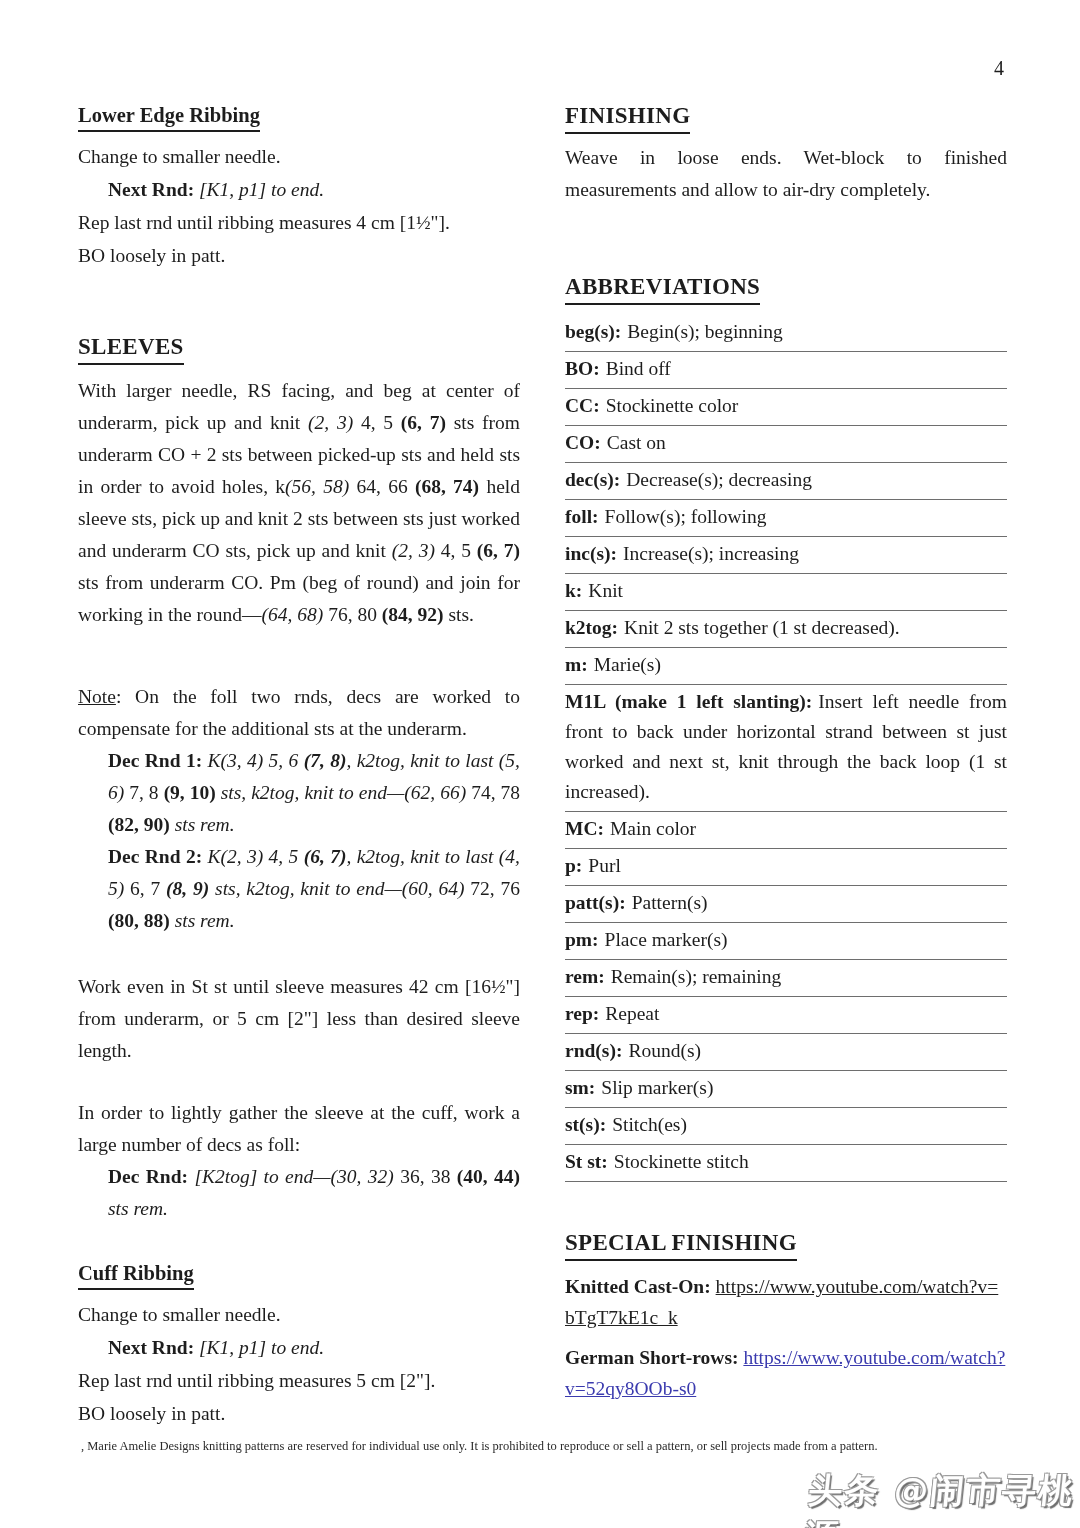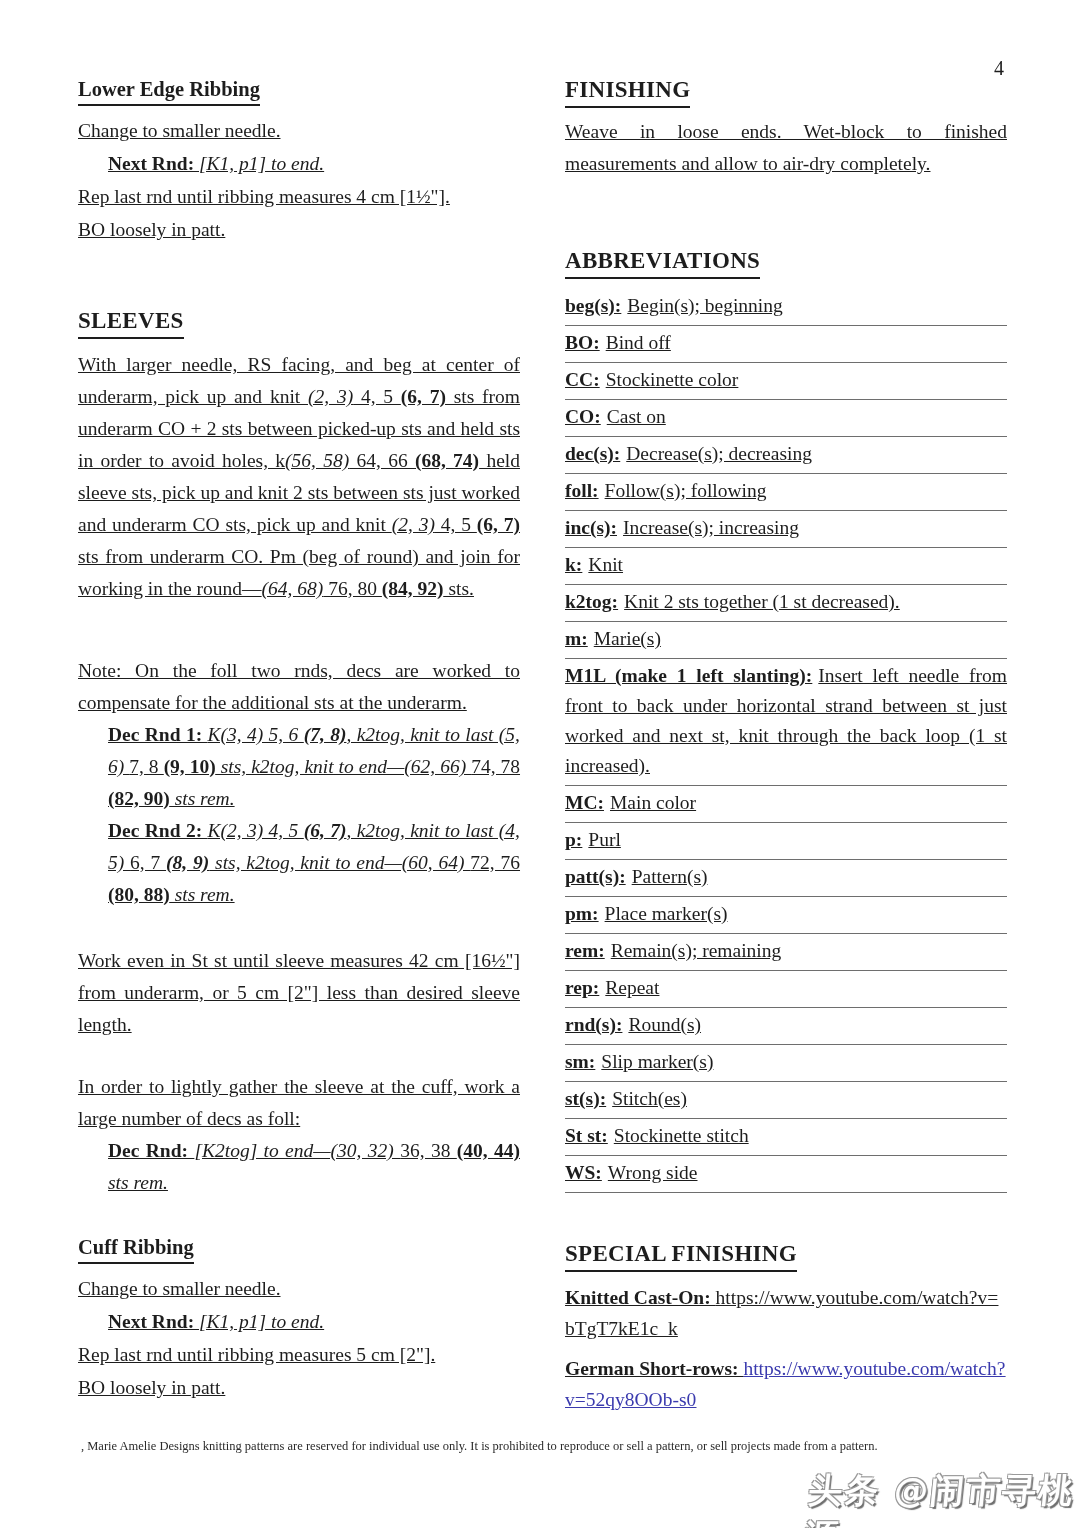"Lower Edge Ribbing" .col { text-decoration: underline -> none; top: 75px -> 101px }
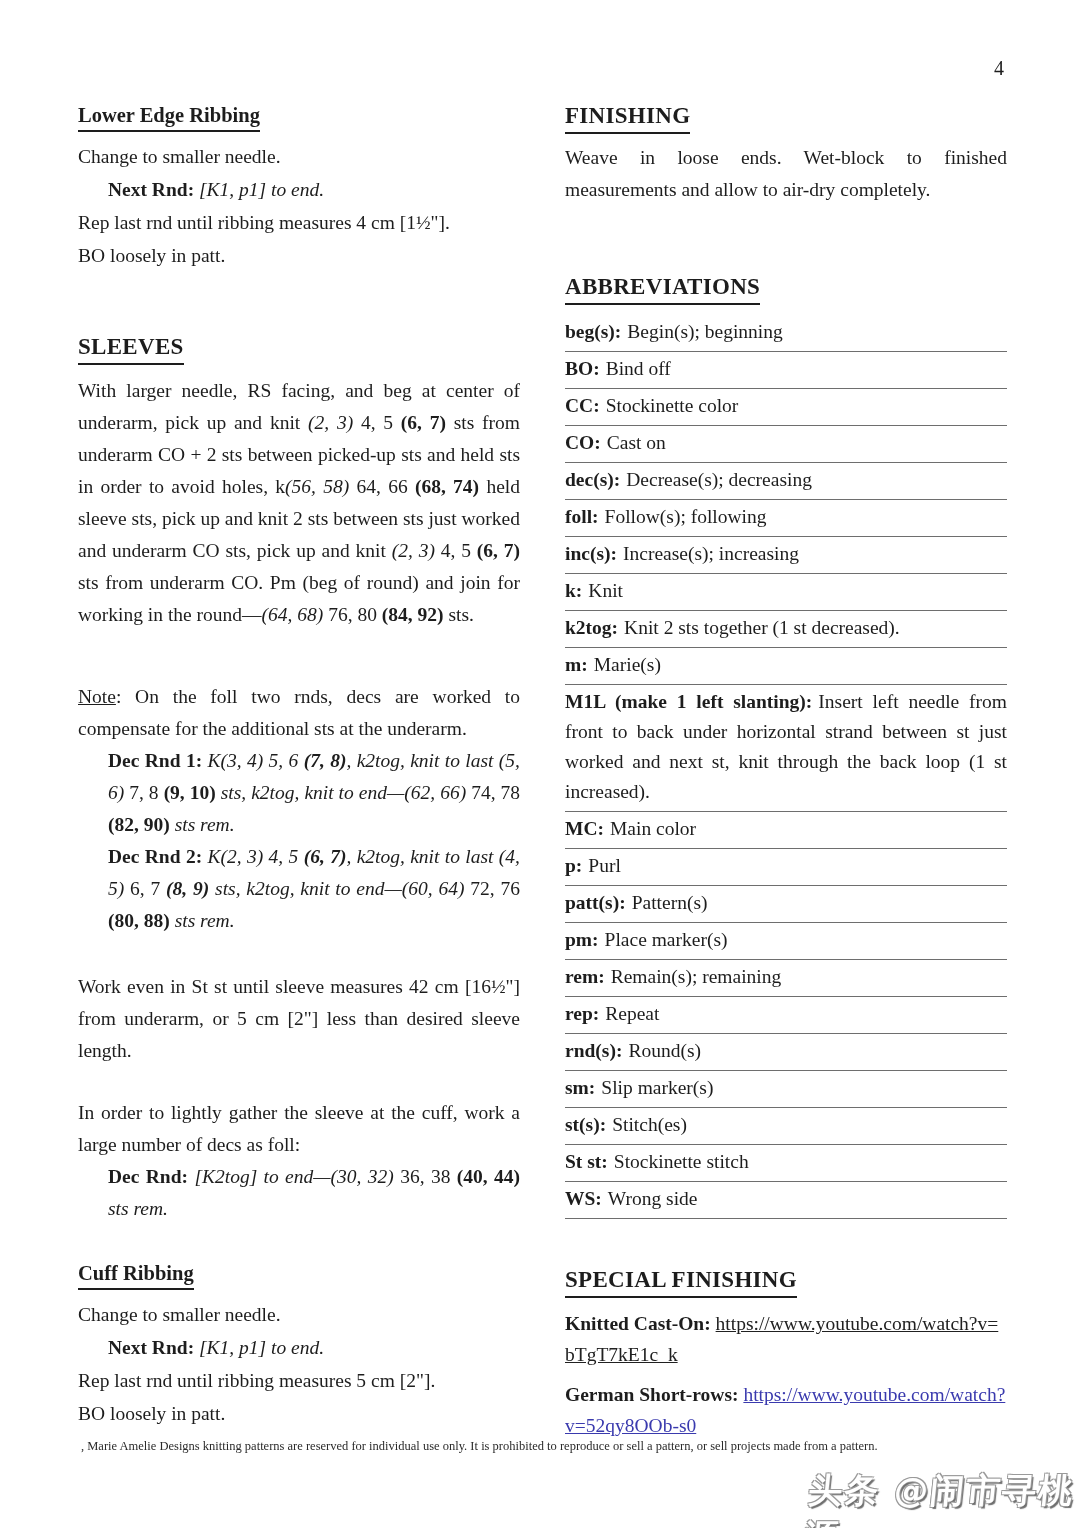"WS: Wrong side" div.abbr-row { html: <div><span>WS:</span><span>Wrong side</span></div> -> none }
